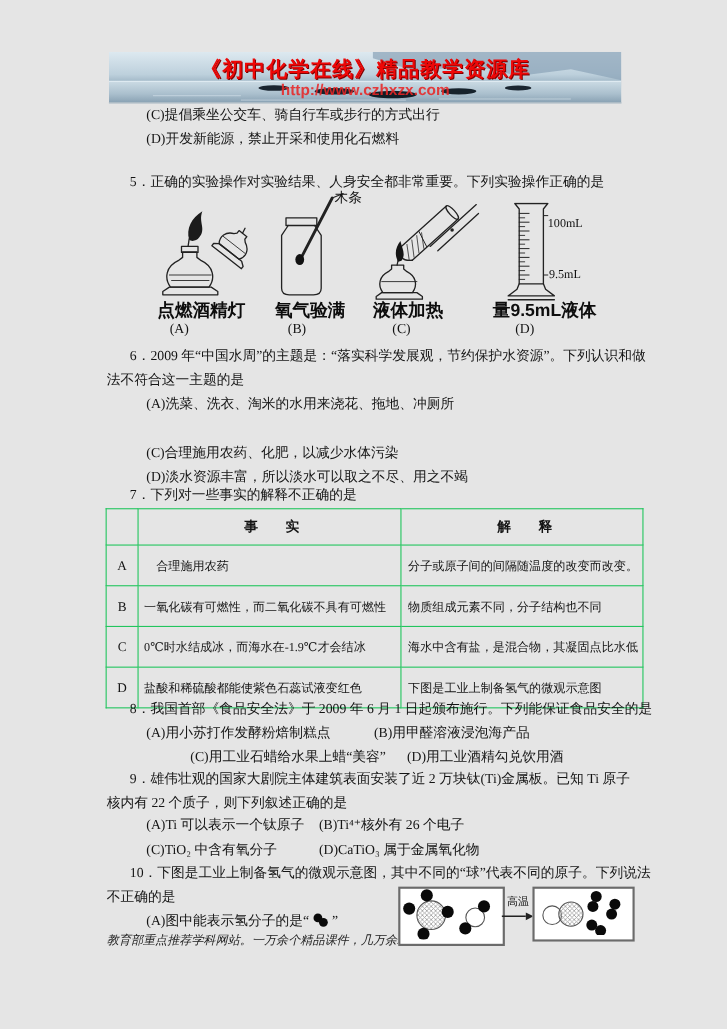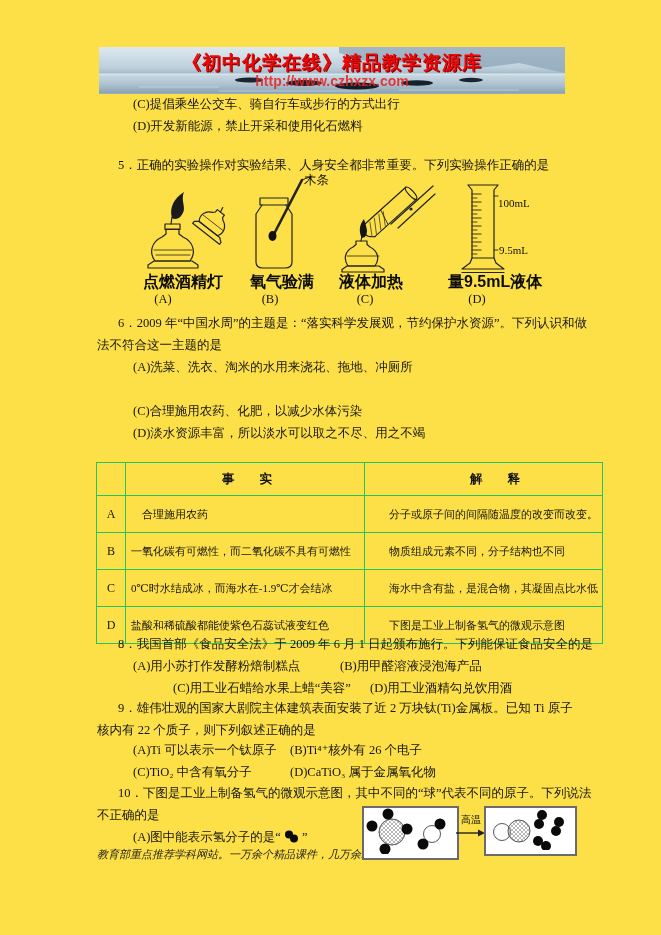"《初中化学在线》精品教学资源库" .page { background: #fde047 -> #e5e5e5 }
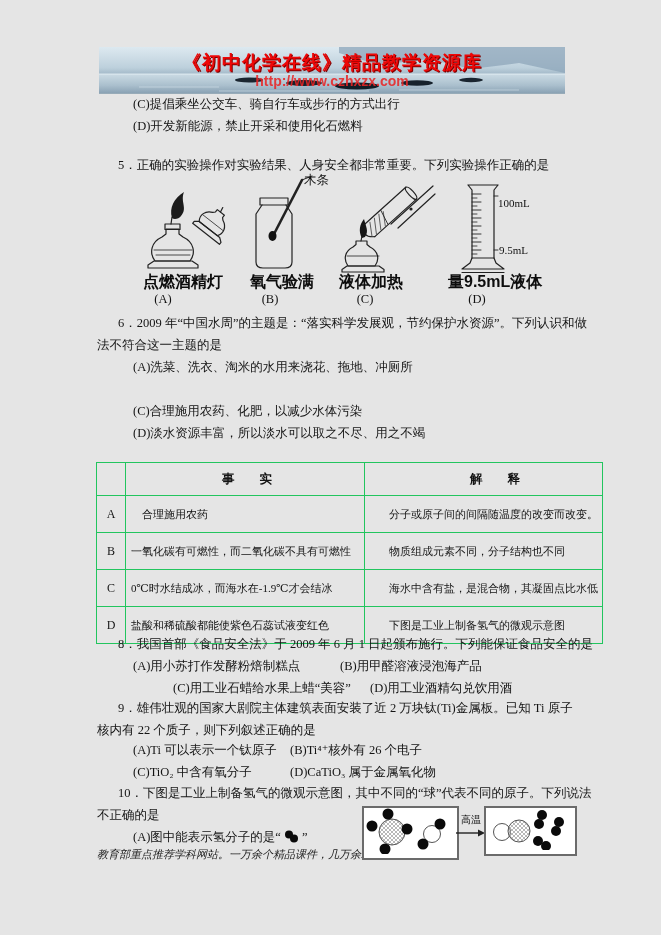"7．下列对一些事实的解释不正确的是" div.line { html: none -> <div>7．下列对一些事实的解释不正确的是</div> }
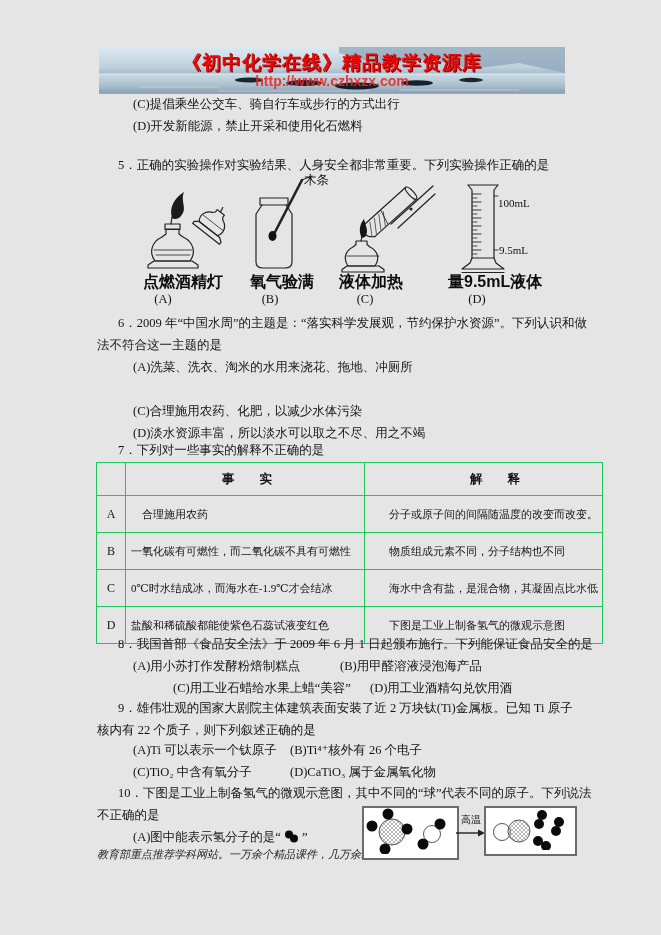"解 释" table.q7 td.expl { padding-left: 24px -> 6px }
